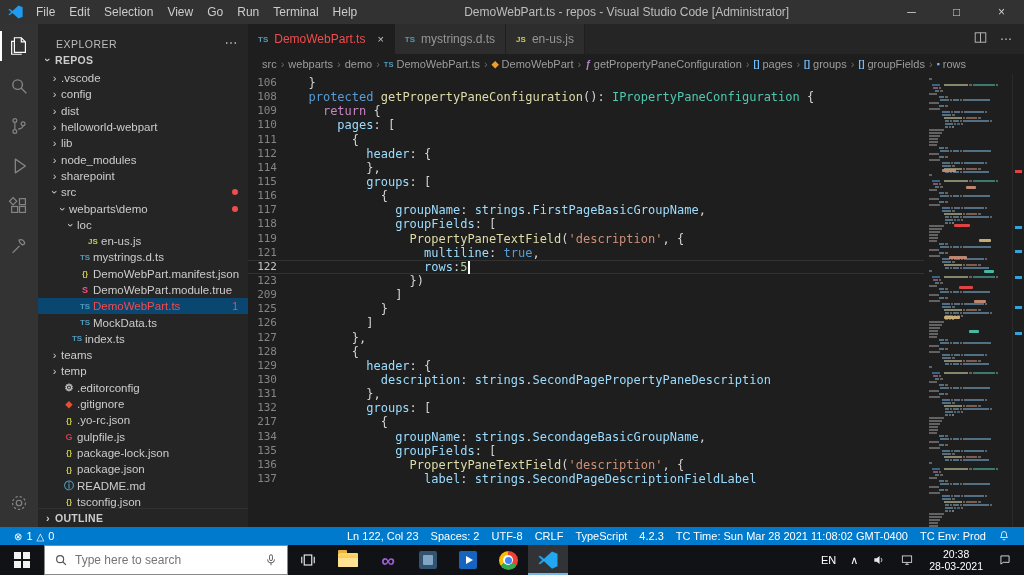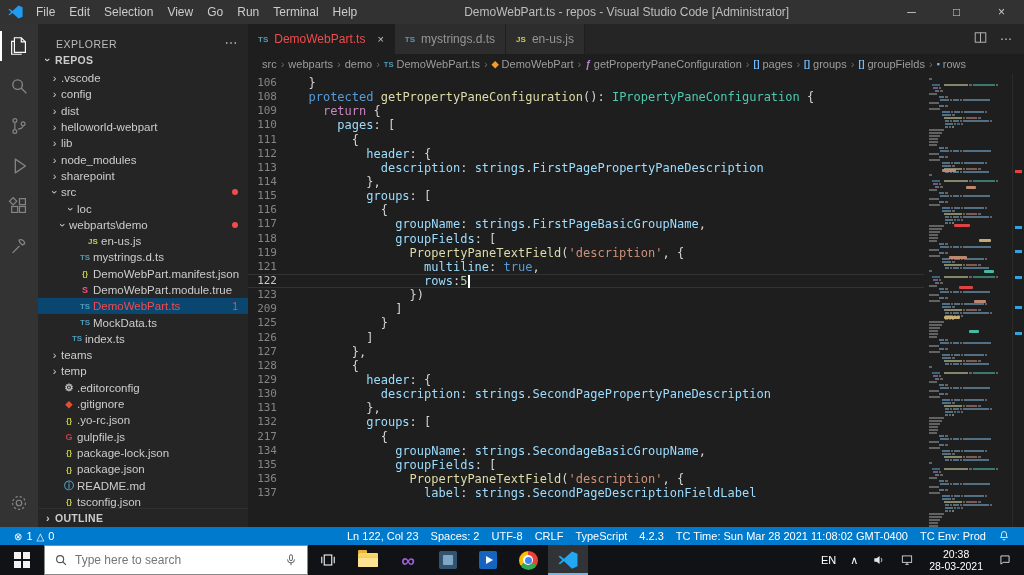"113" div.cline { html: <div><span>113</span><span><span> </span><span>description</span><span>: </span><span>strings</span><span>.</span><span>FirstPagePropertyPaneDescription</span></span></div> -> none }
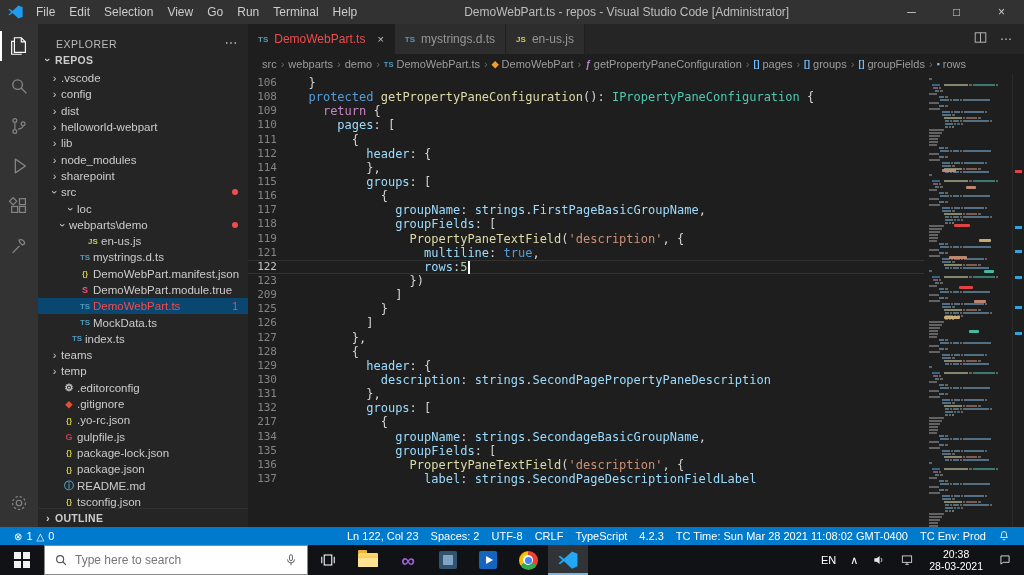"loc" div.trow { order: before "webparts\demo" -> after "webparts\demo" }
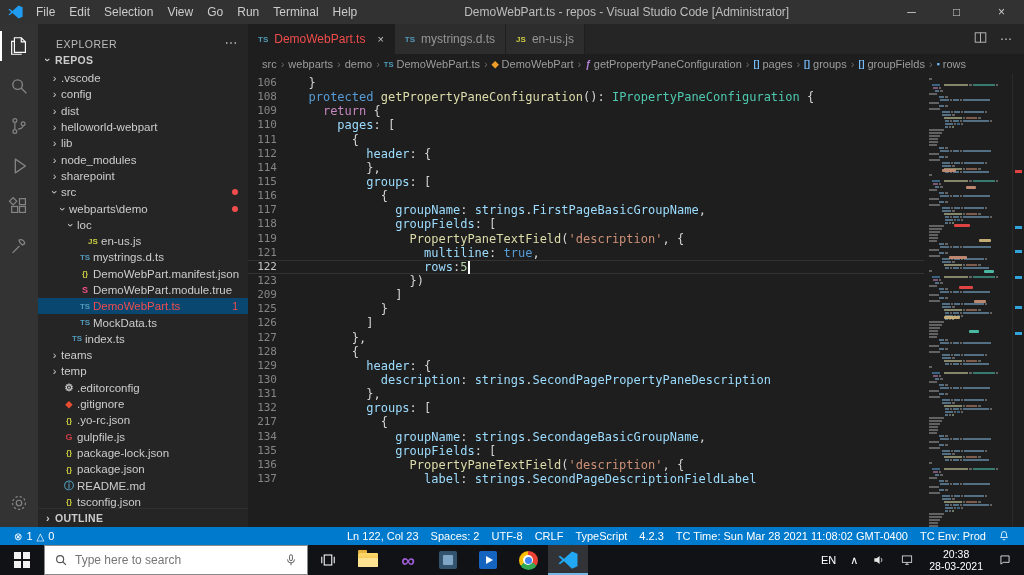"Type here to search" .tb-search { width: 264px -> 244px }
